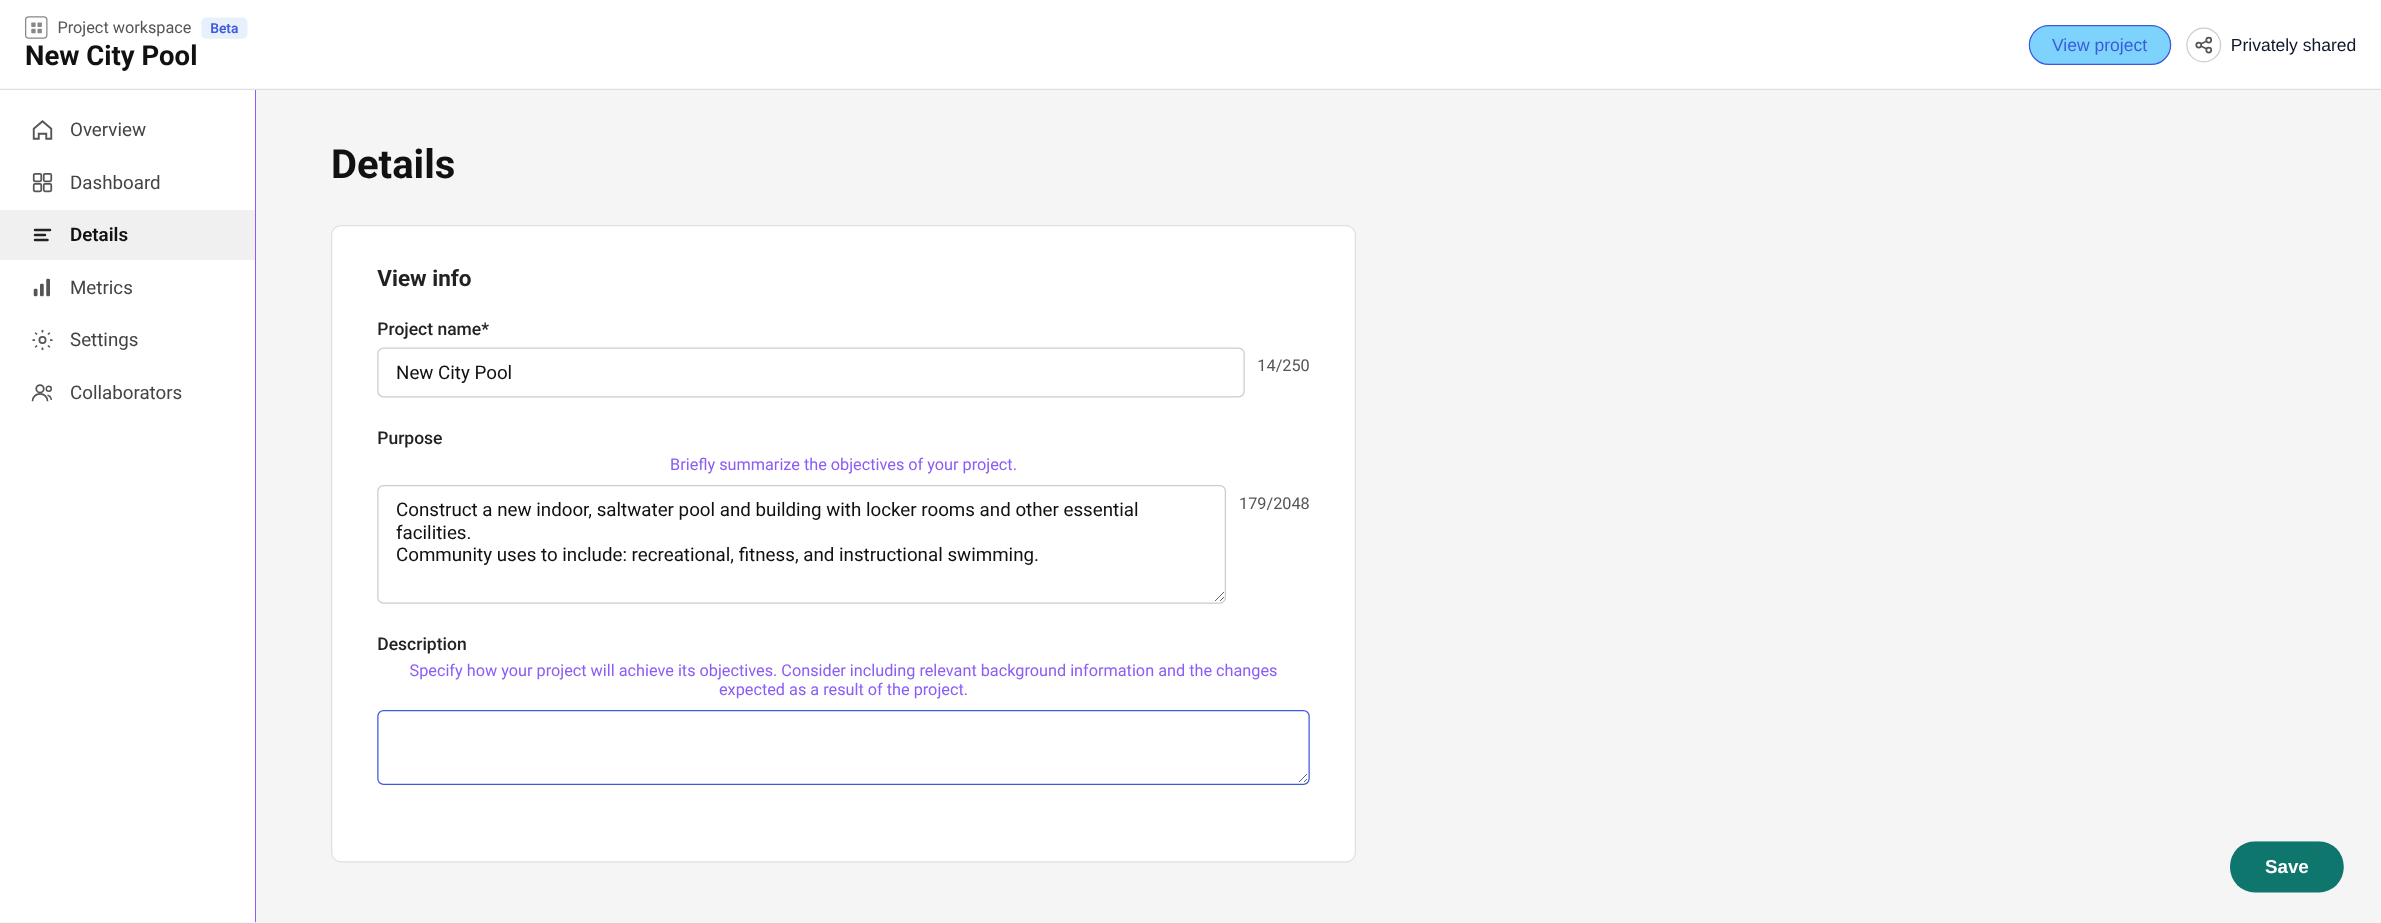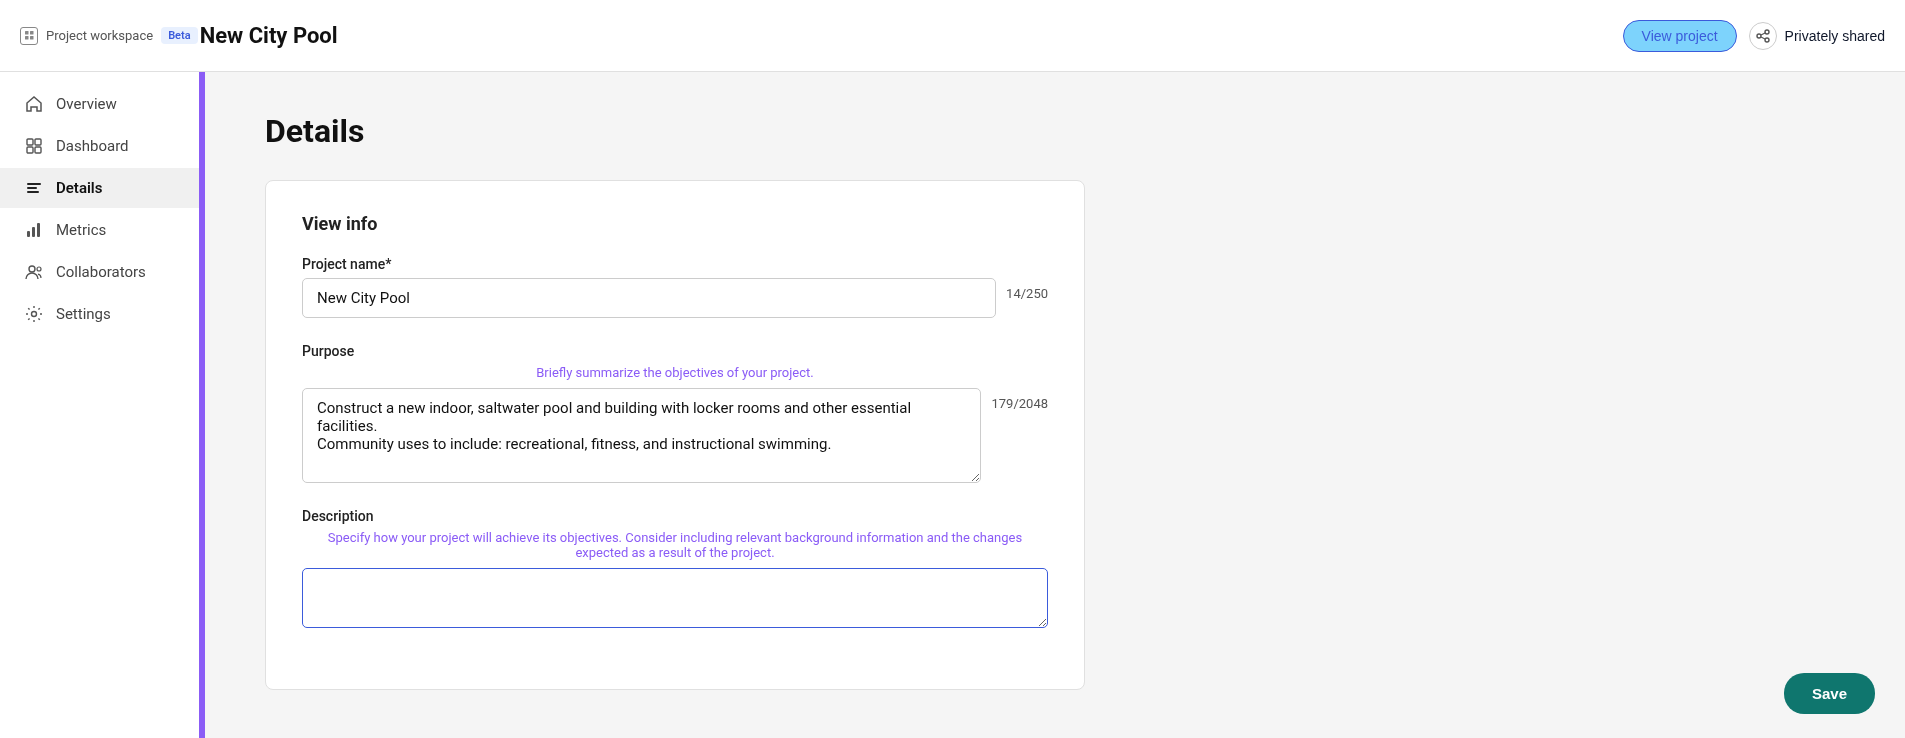"Project workspace" .header-left { flex-direction: none -> column }
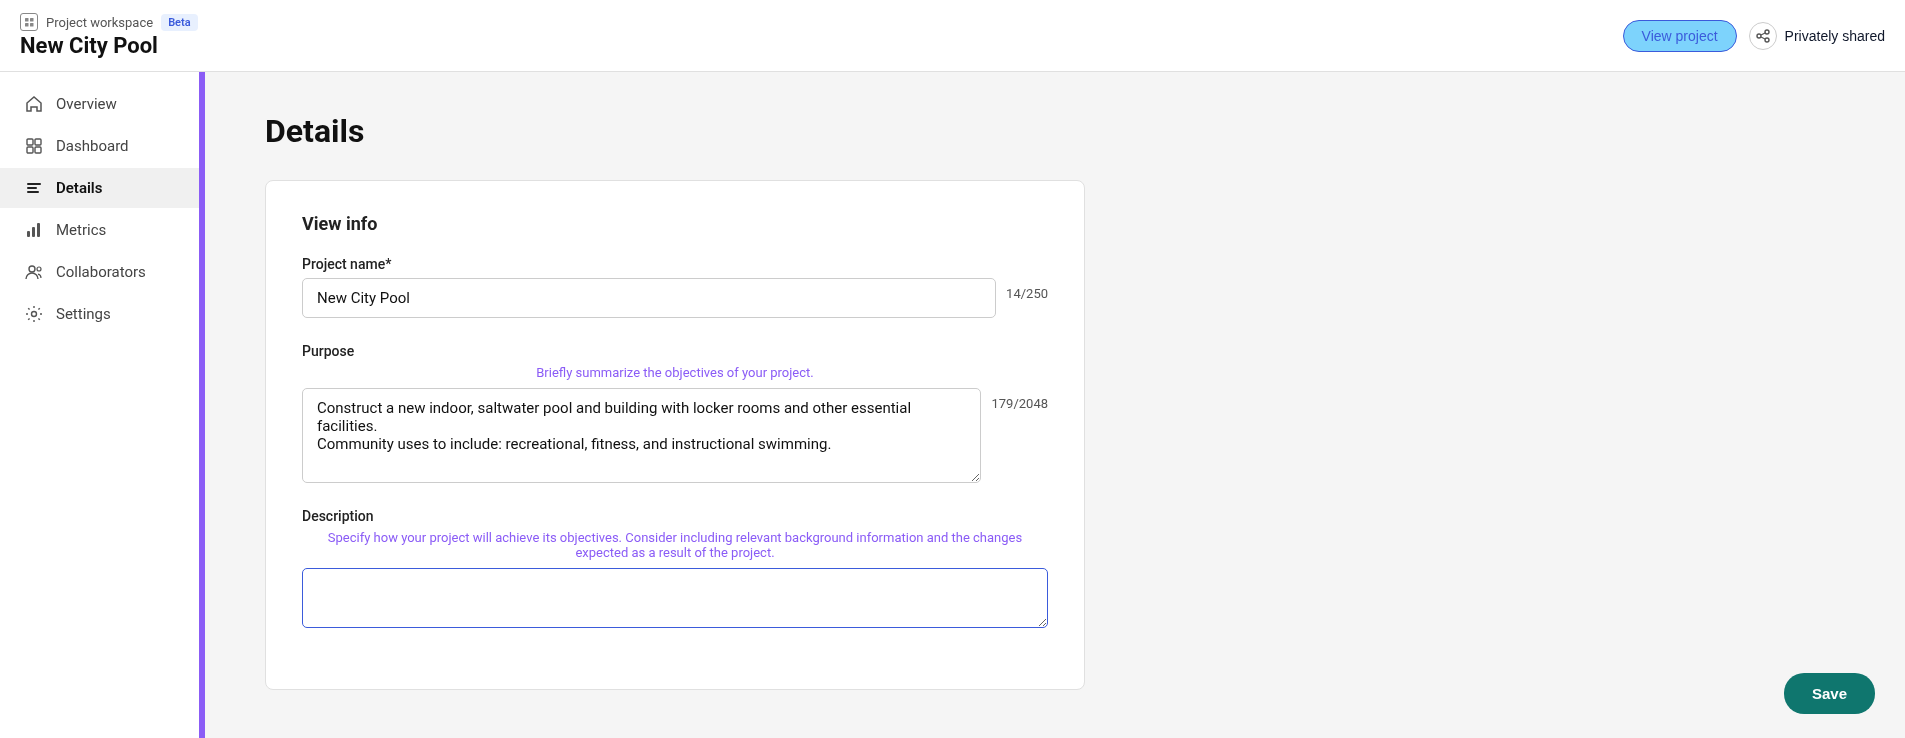"Overview" .sidebar { border-right: 6px solid #8b5cf6 -> 1px solid #8b5cf6 }
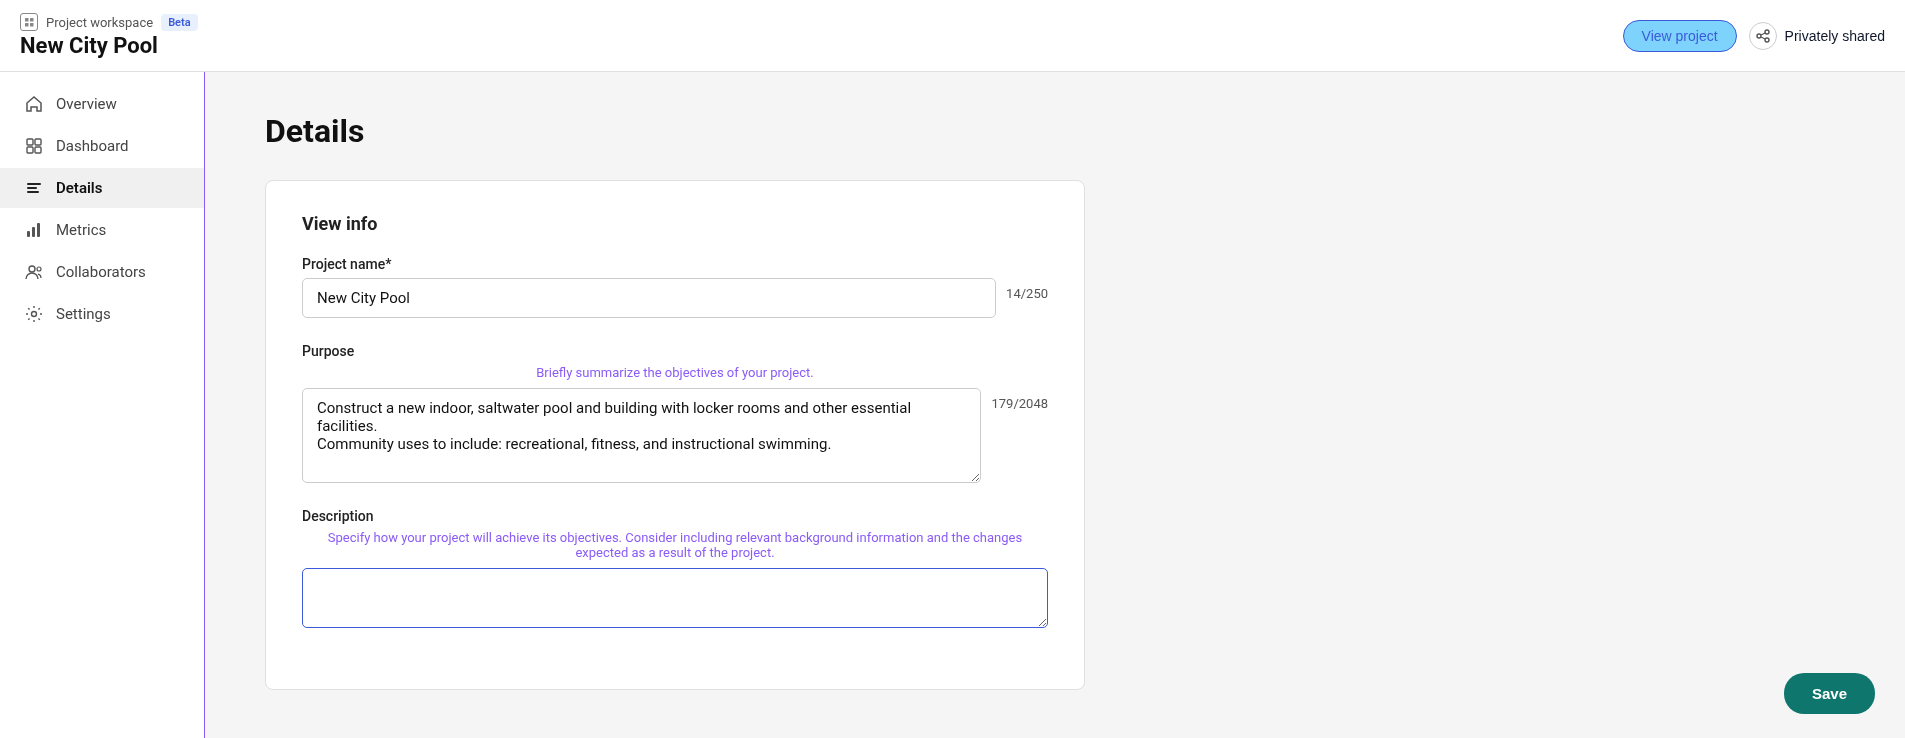"Collaborators" div.sidebar-item { order: before "Settings" -> after "Settings" }
